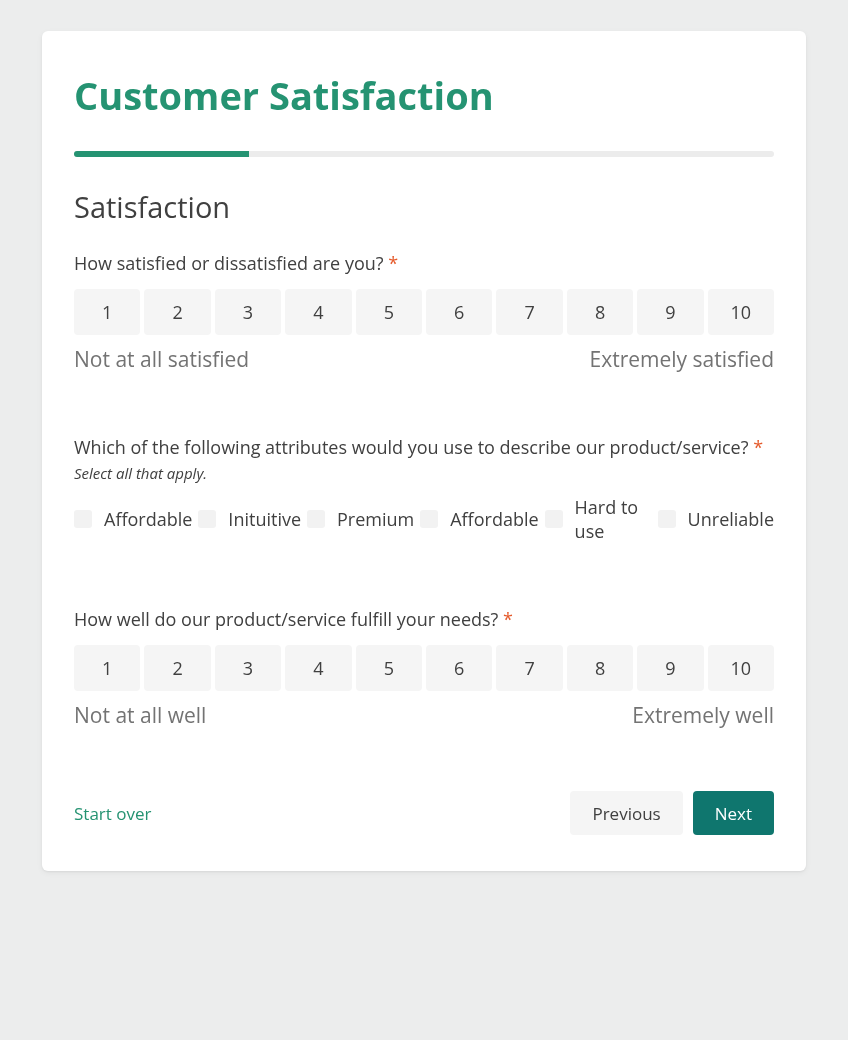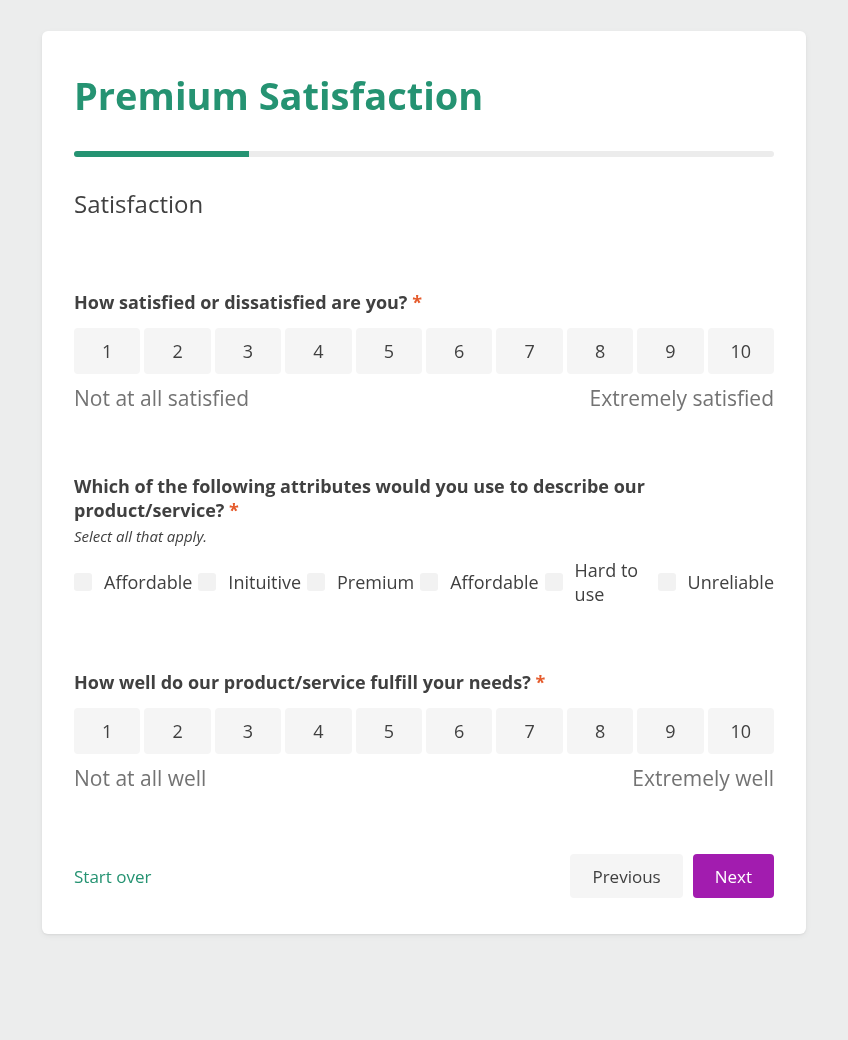"Premium Satisfaction" h1.title { text: Premium -> Customer }
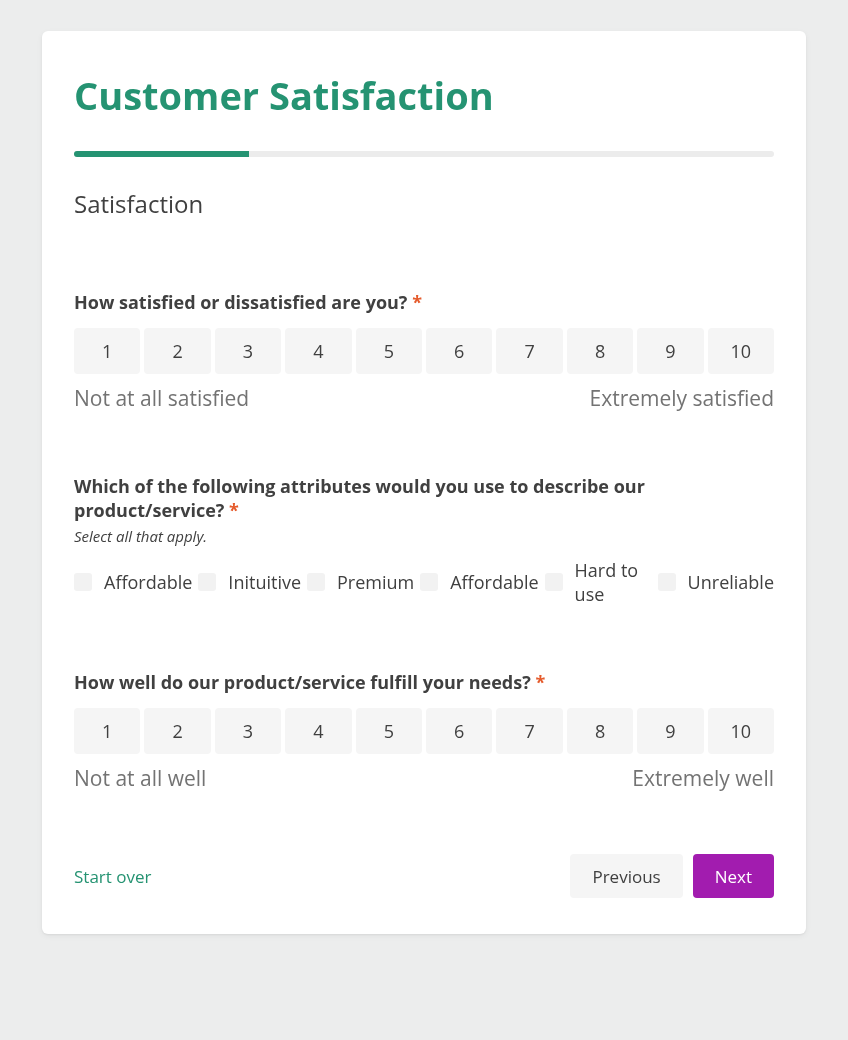"Satisfaction" .section-title { font-size: 24px -> 29px; margin-bottom: 70px -> 25px }
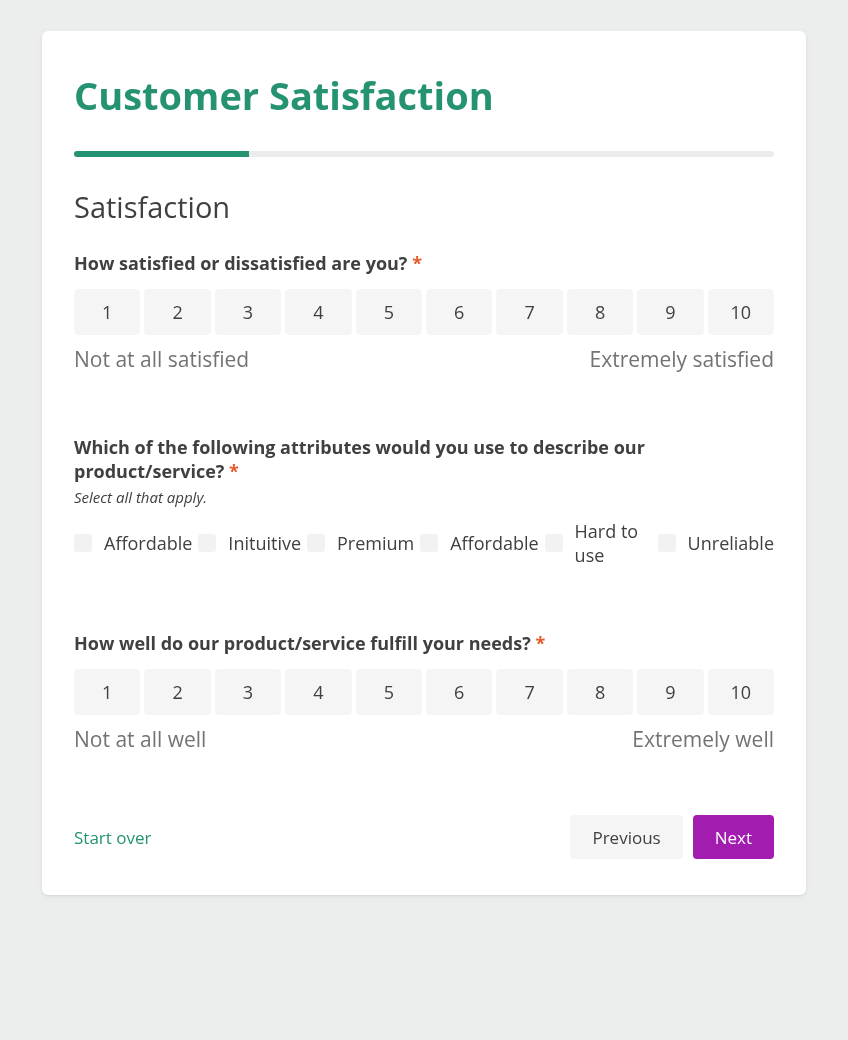"How satisfied or dissatisfied are" .q-label { font-weight: 700 -> 400 }
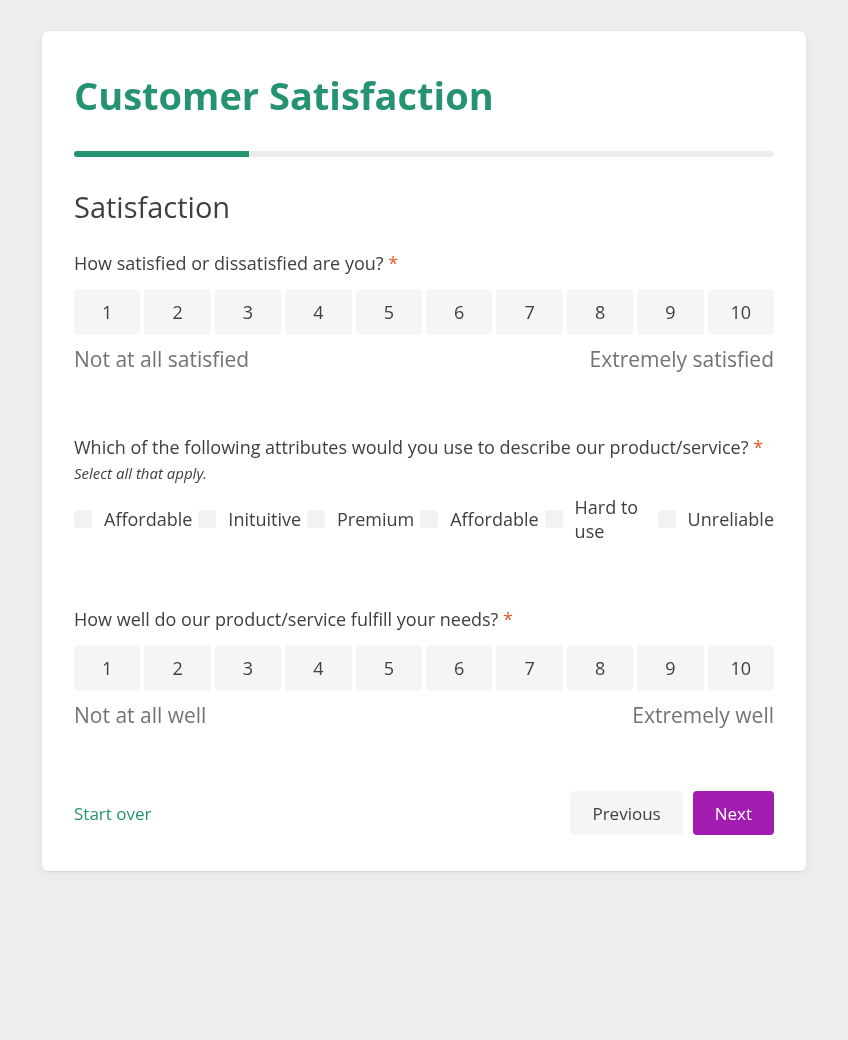"Next" .btn-primary { background: #a21caf -> #0f766e }
